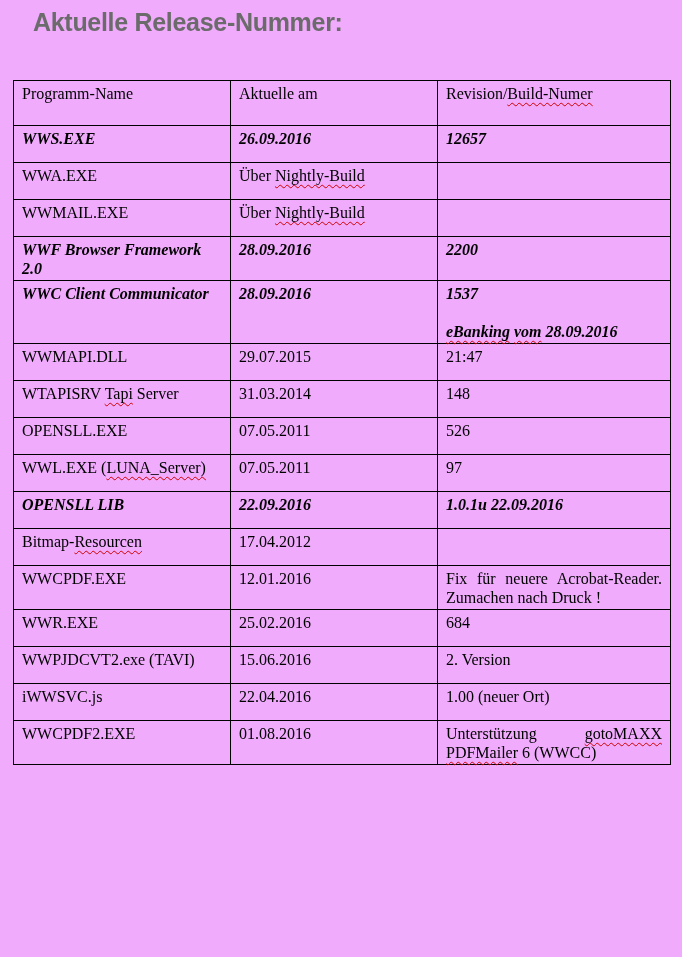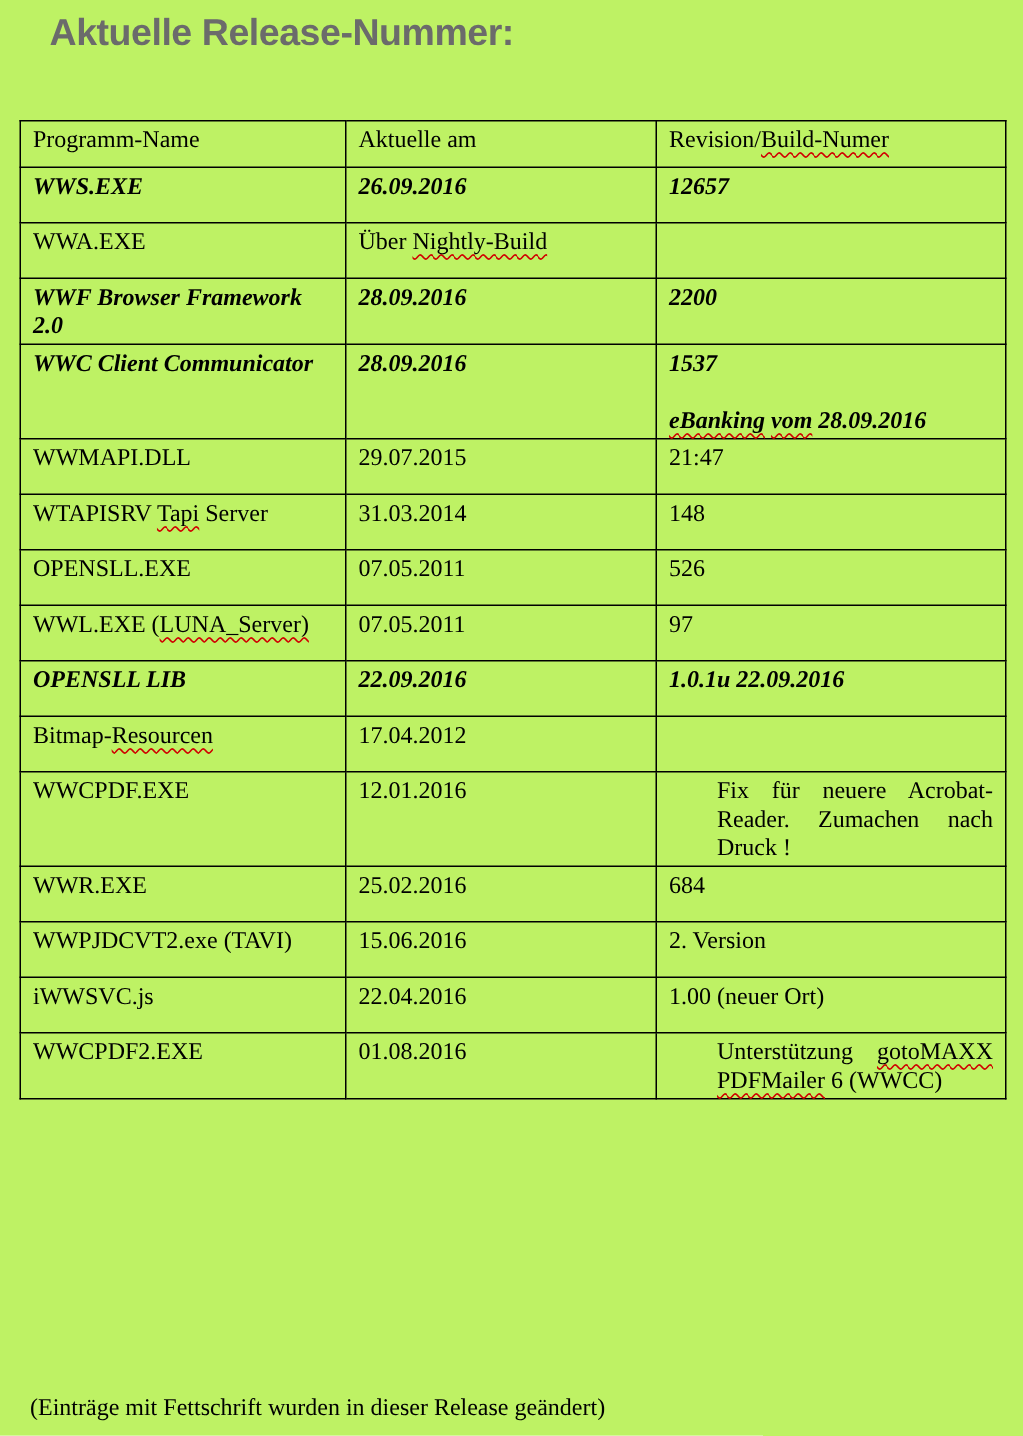"Aktuelle Release-Nummer:" .page { background: #bef264 -> #f0abfc }
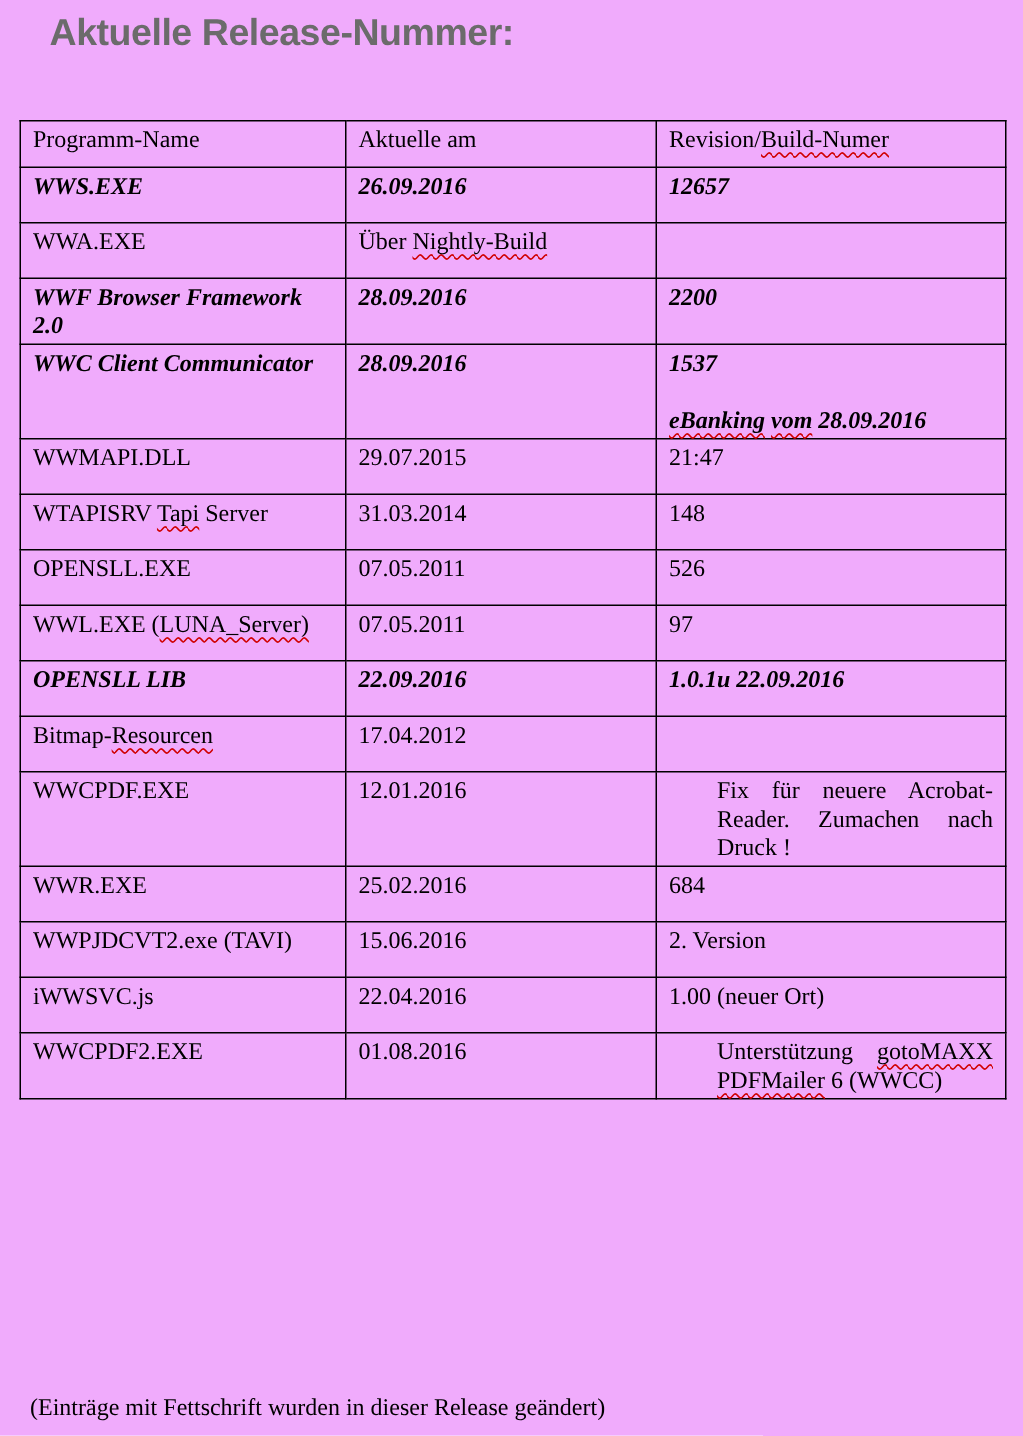"Programm-Name" .release-table tr.header-row { height: 31px -> 45px }
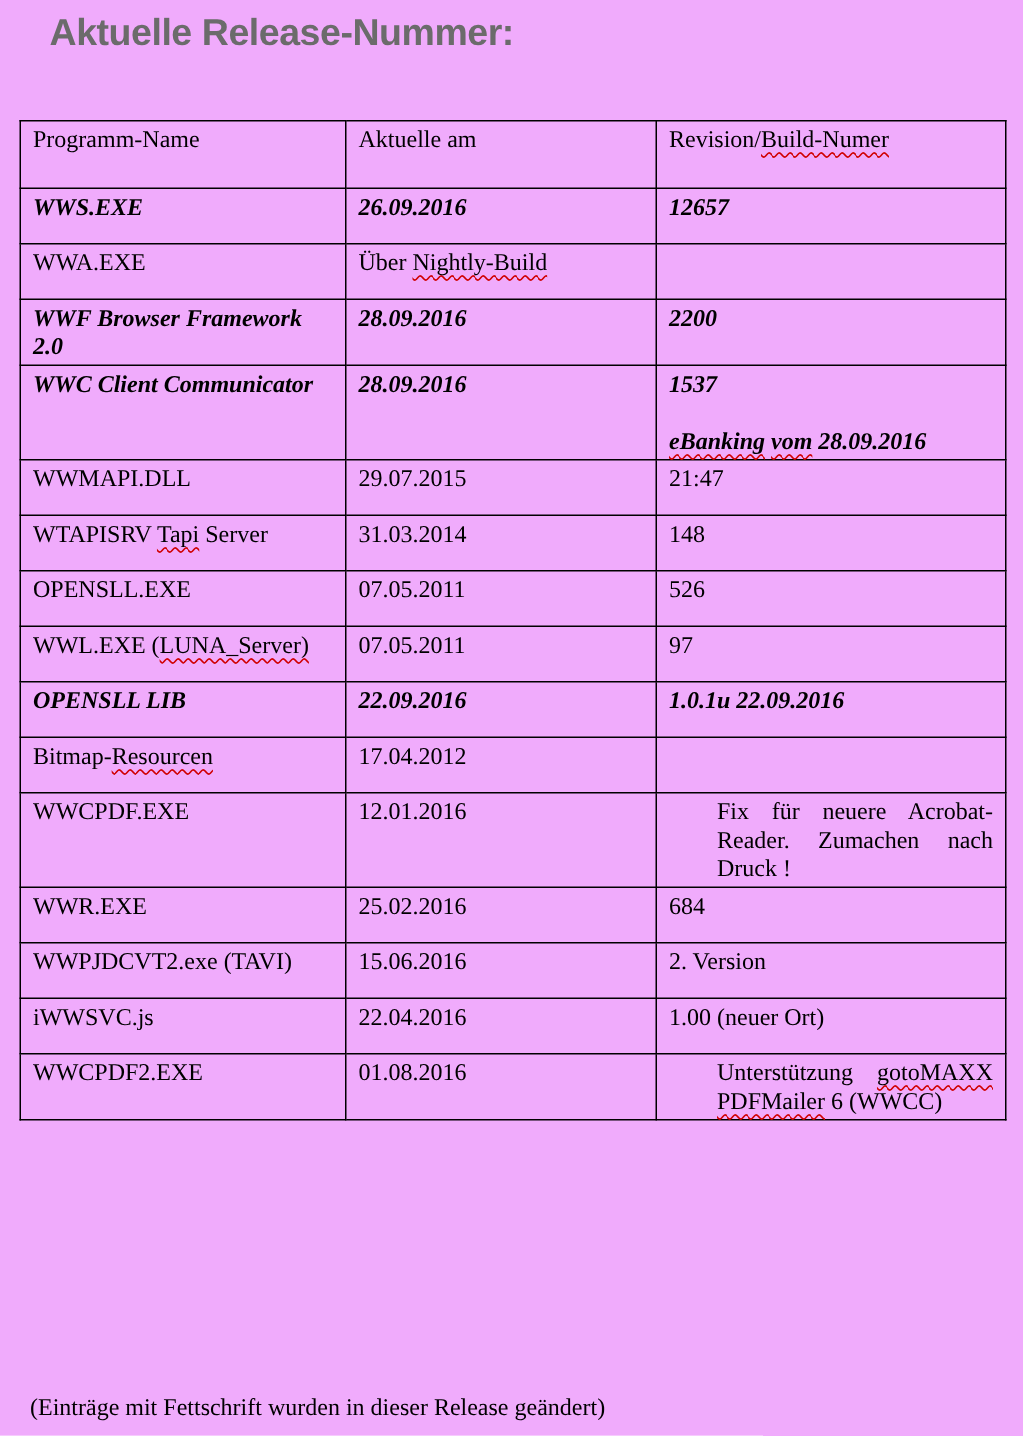"WWMAIL.EXE" tr { html: none -> <tr> <td> <div><span>WWMAIL.EXE</span></div> </td> <td> <div><span>Über </span><span>Nightly-Build</span></div> </td> <td></td> </tr> }
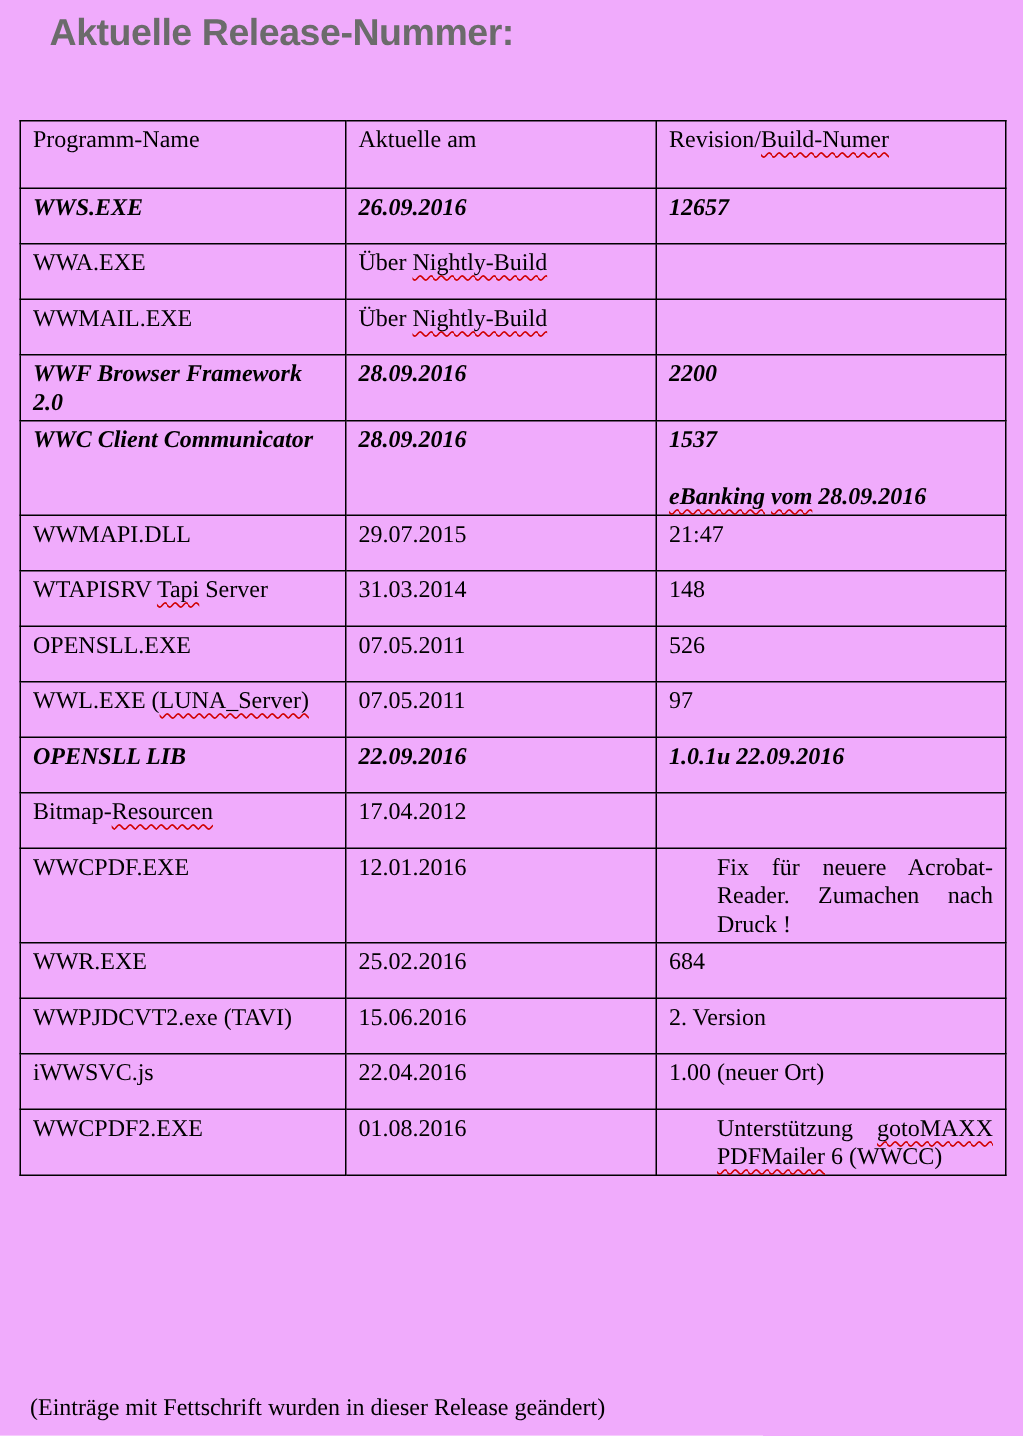"Fix für neuere Acrobat-Reader. Zumachen" td.justify .line { margin-left: 32px -> none }
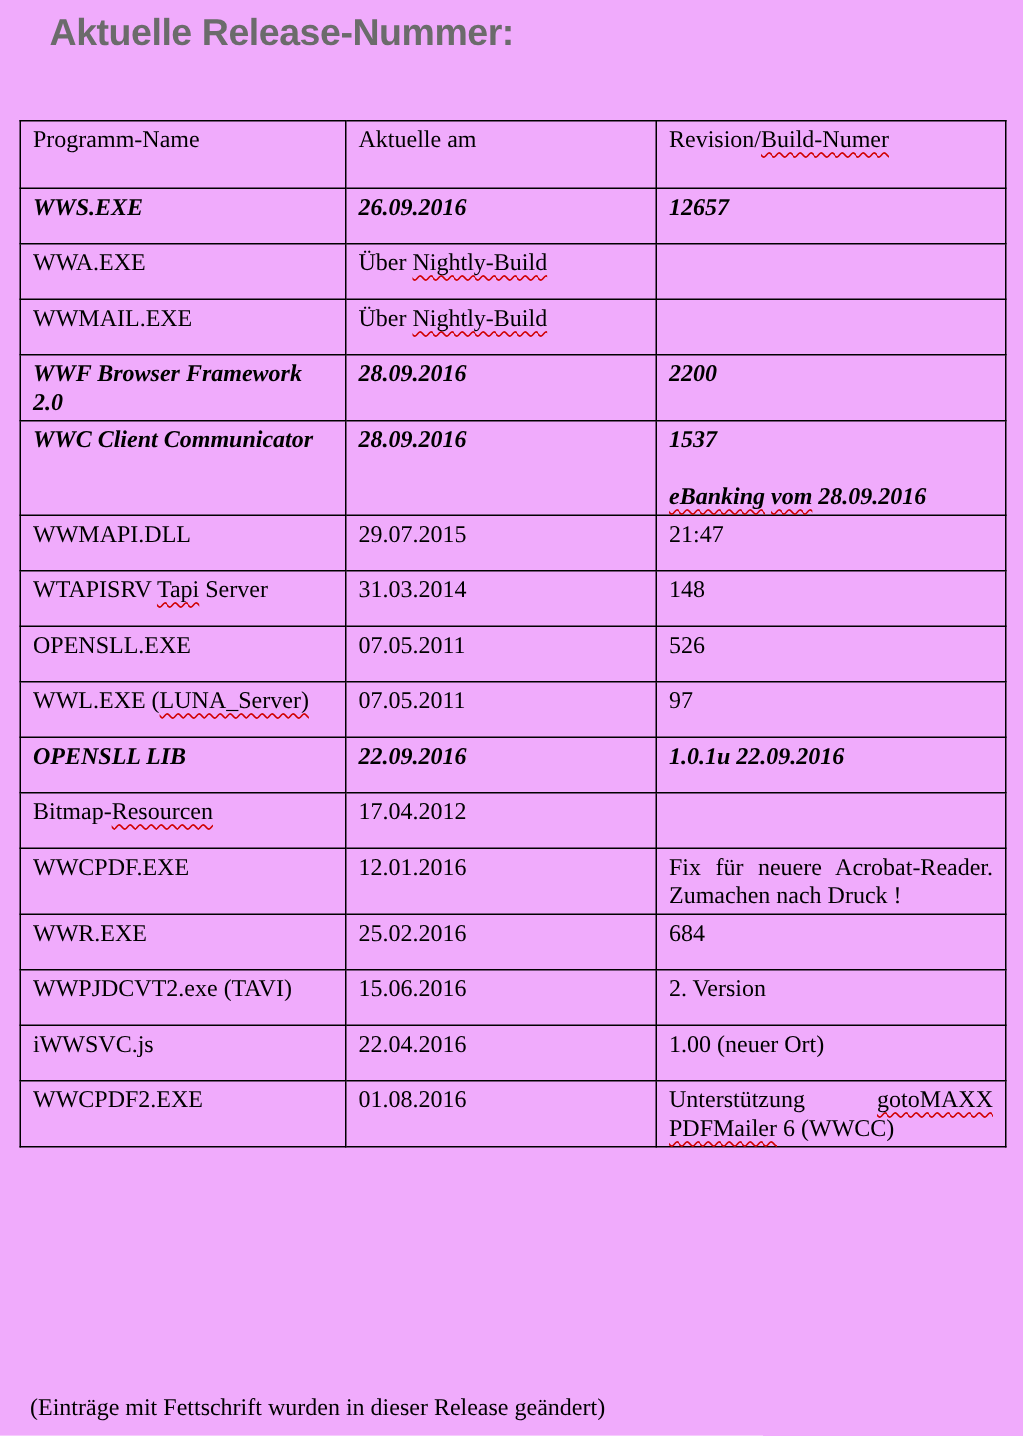"(Einträge mit Fettschrift wurden in" div.doc-footer { html: <div>(Einträge mit Fettschrift wurden in dieser Release geändert)</div> -> none }
